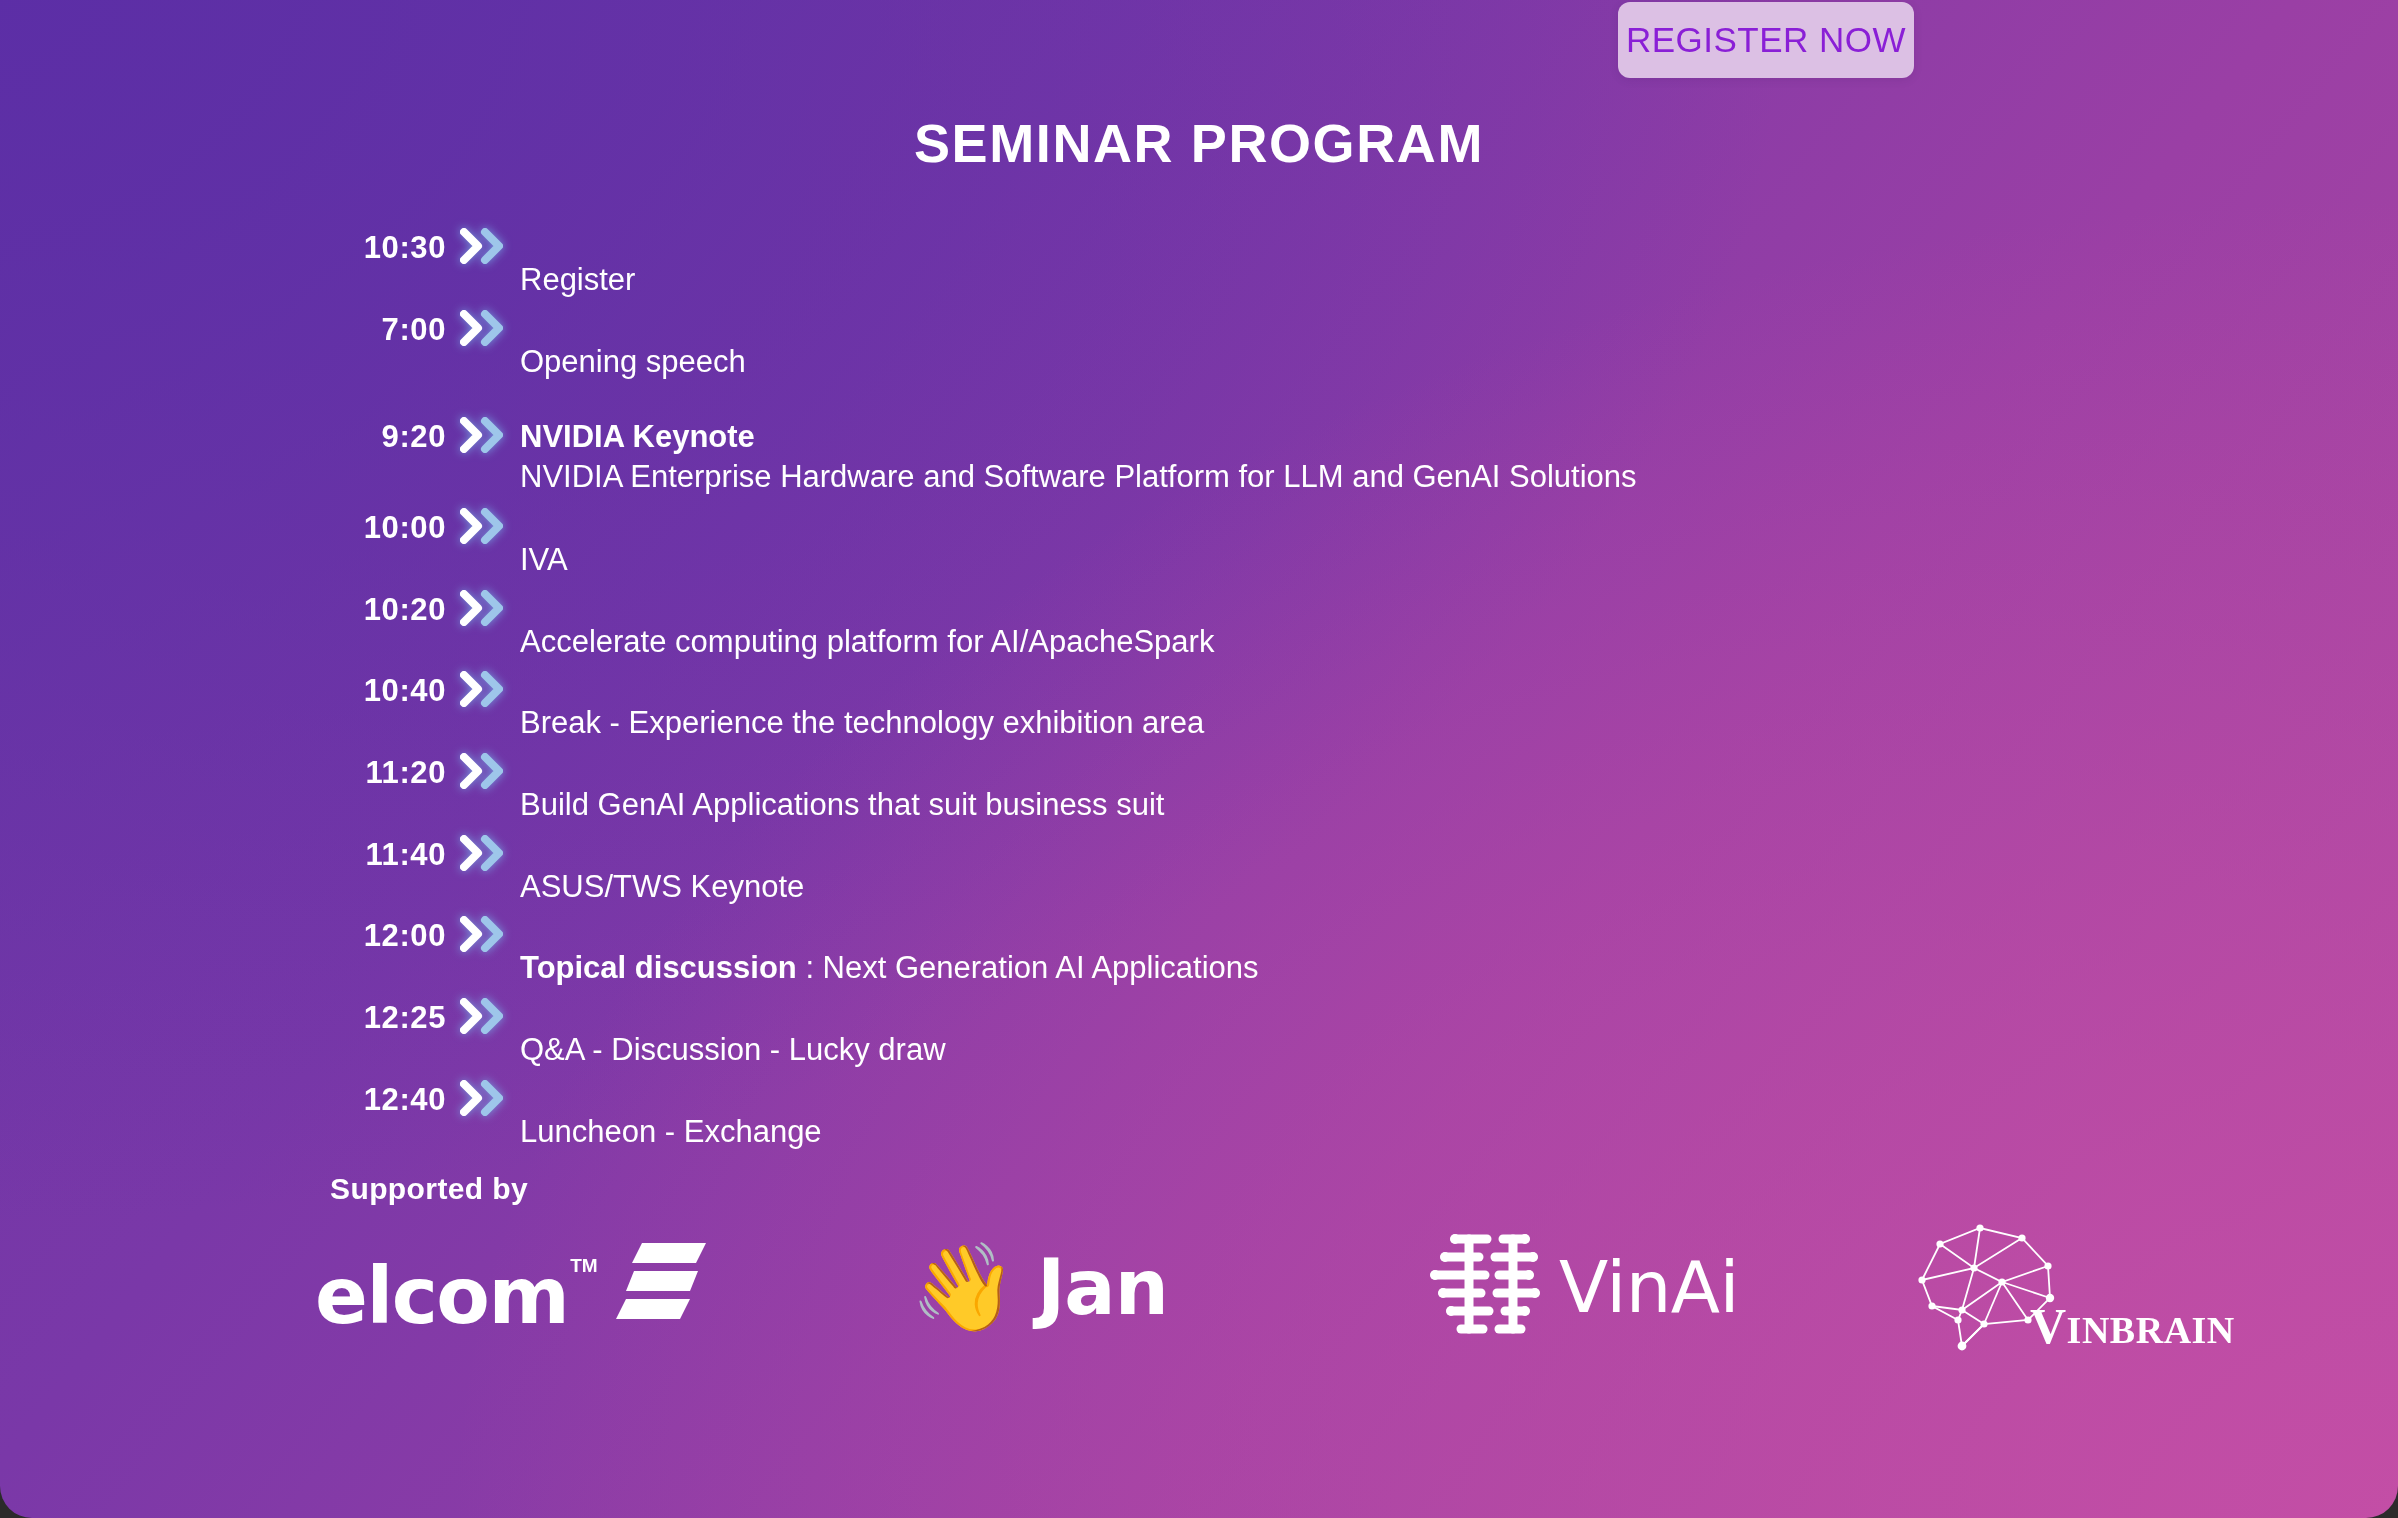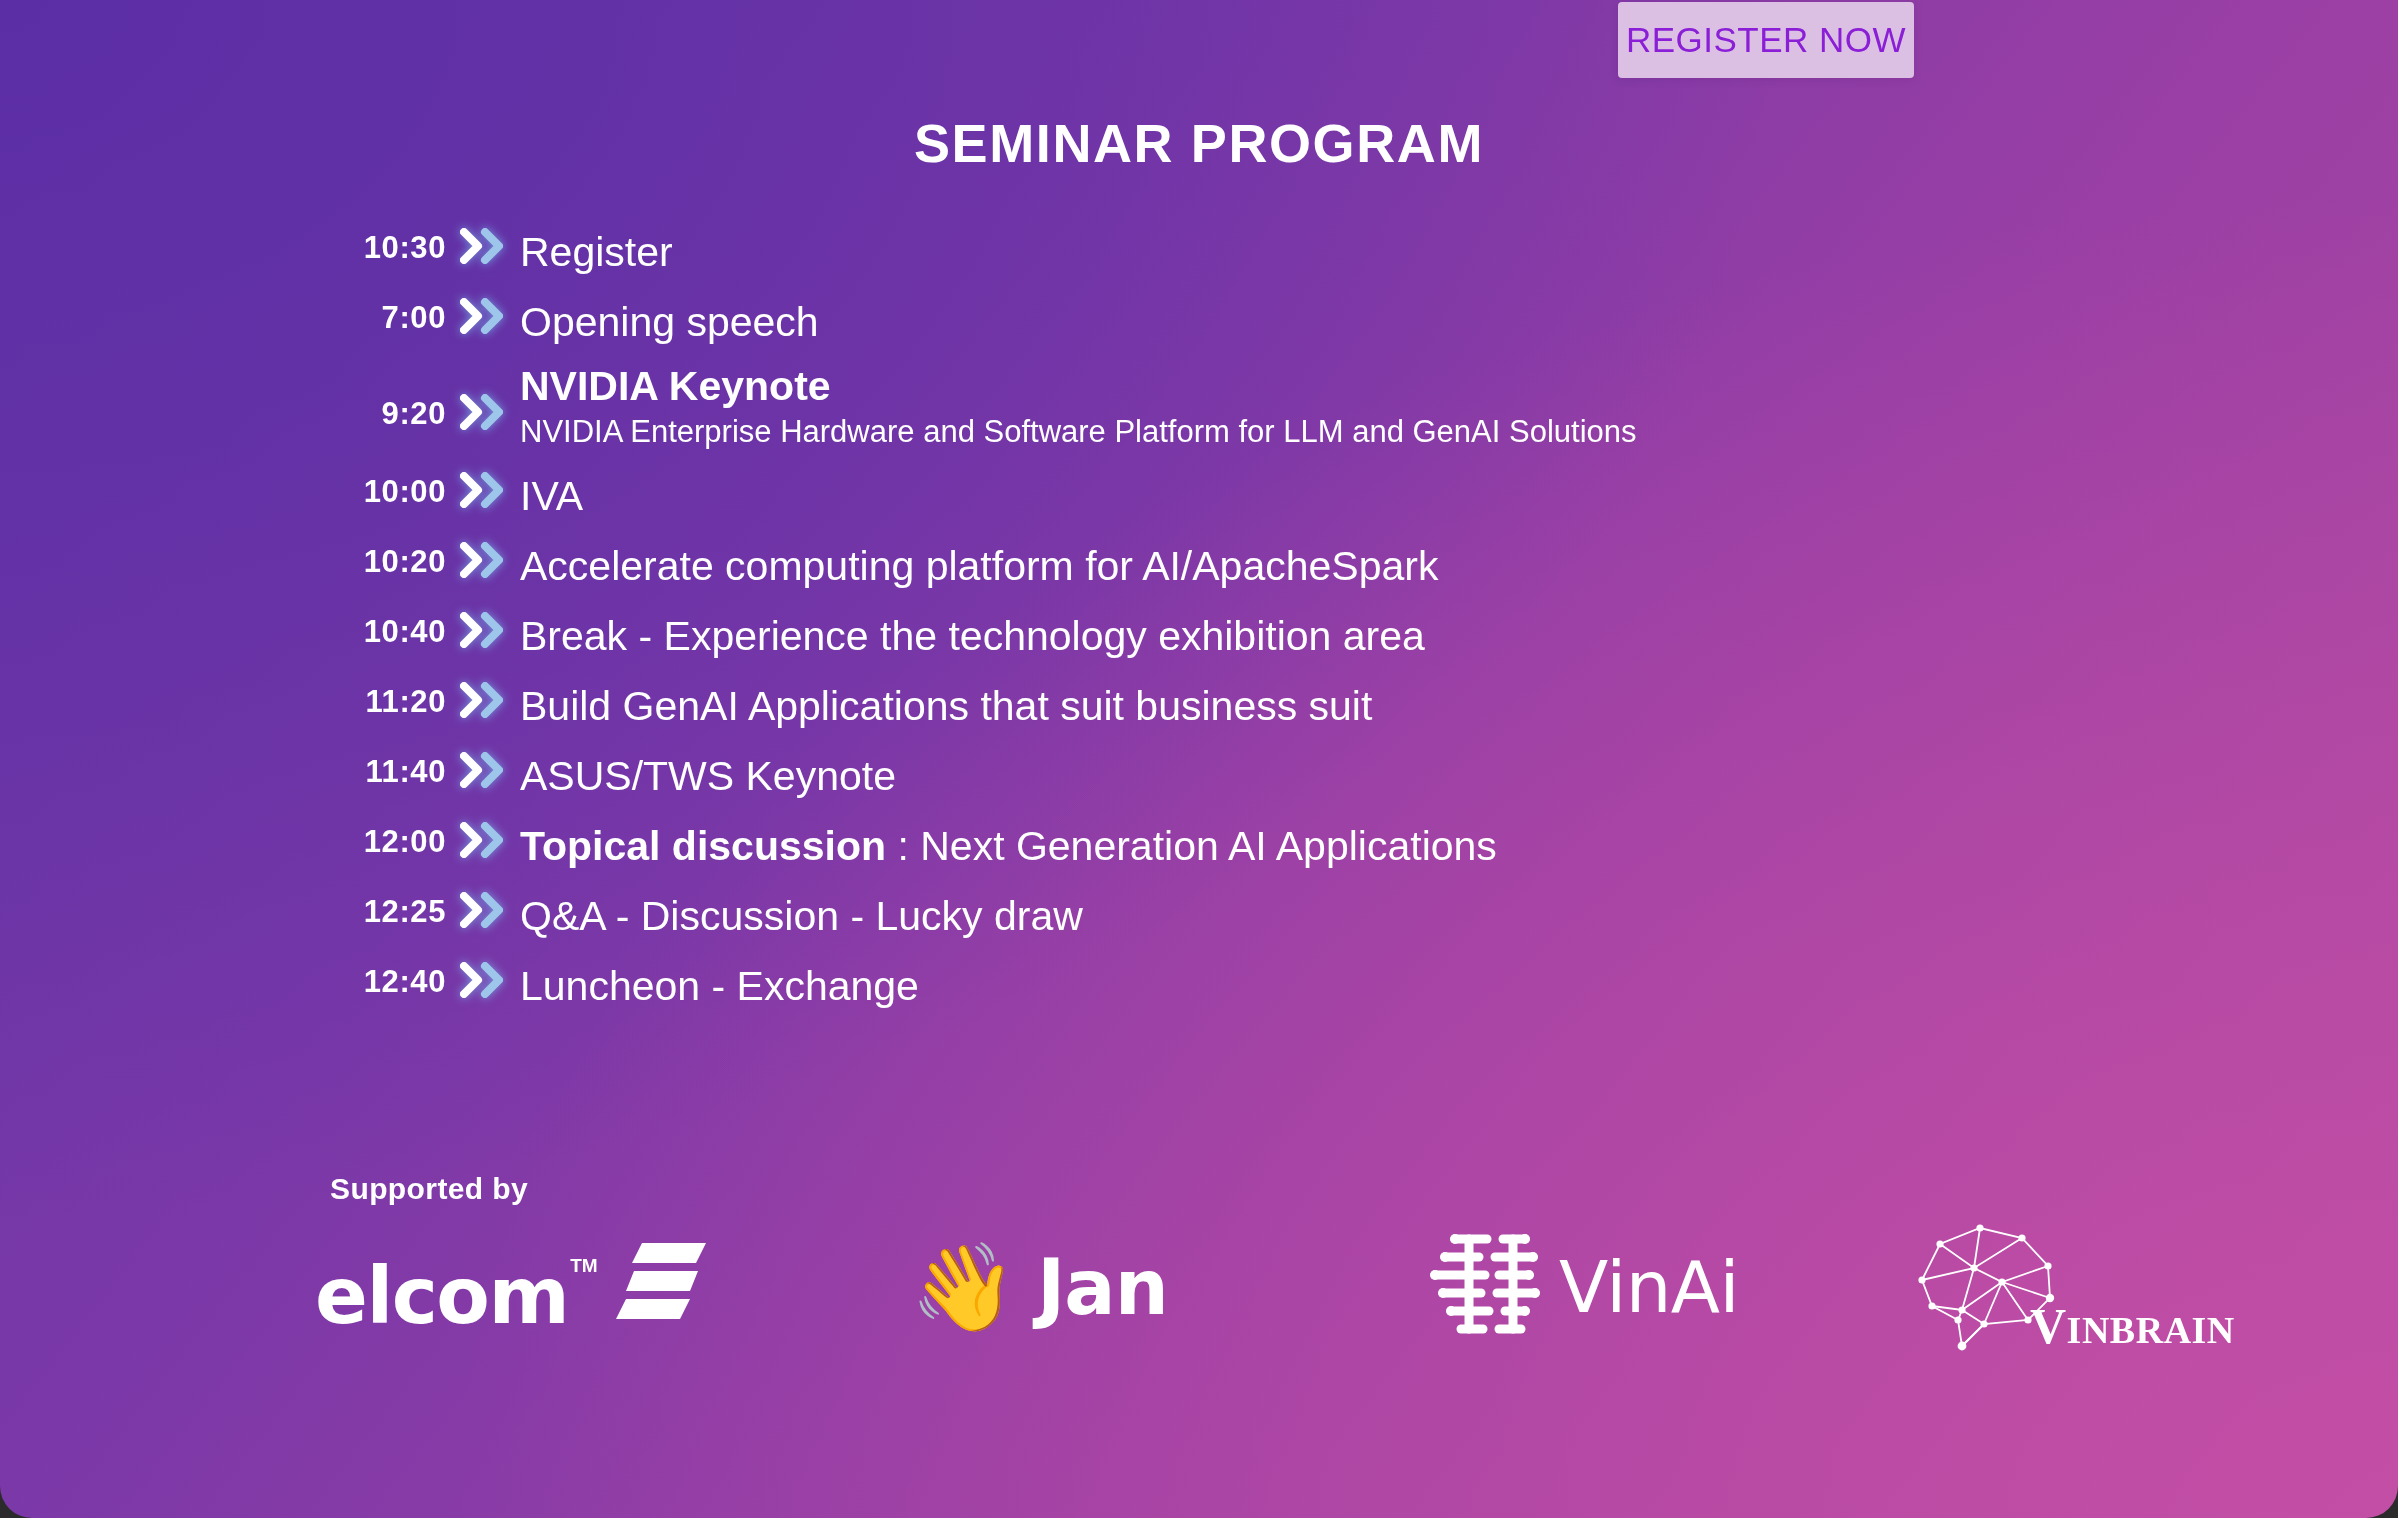"REGISTER NOW" .register-btn { border-radius: 4px -> 12px }
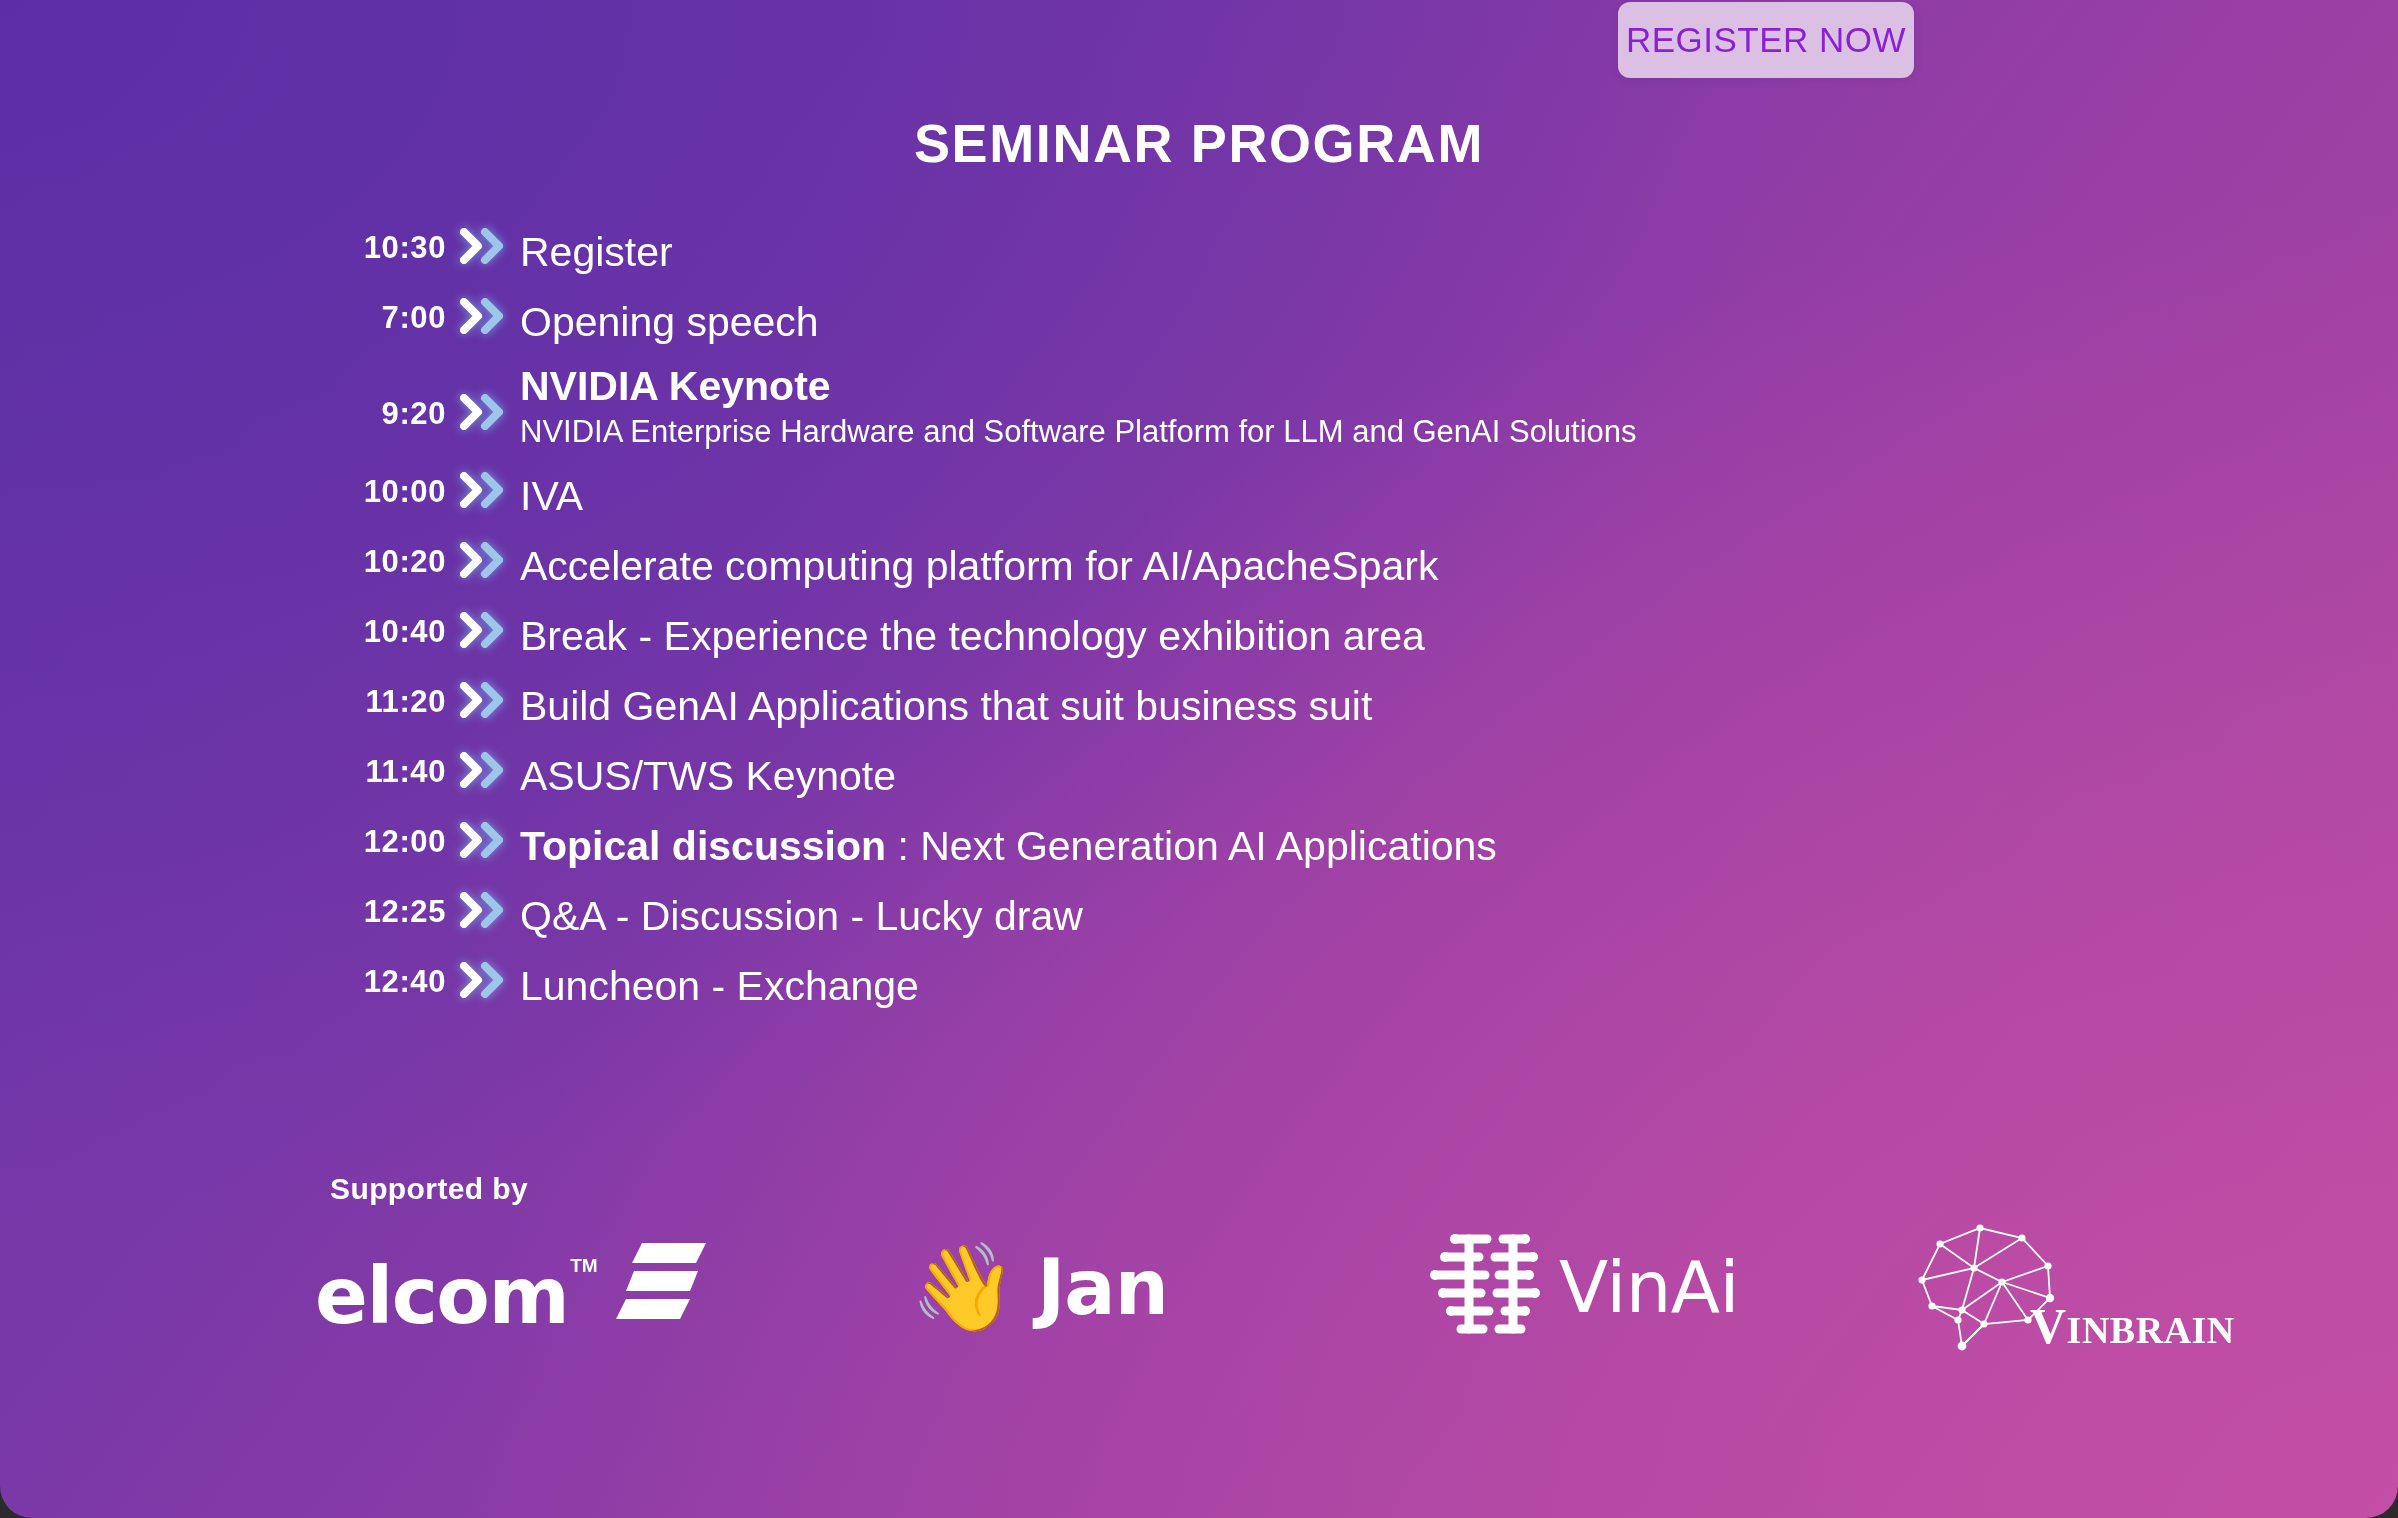"Register" .sched-label { font-size: 41px -> 31px; margin-top: none -> 34px }
